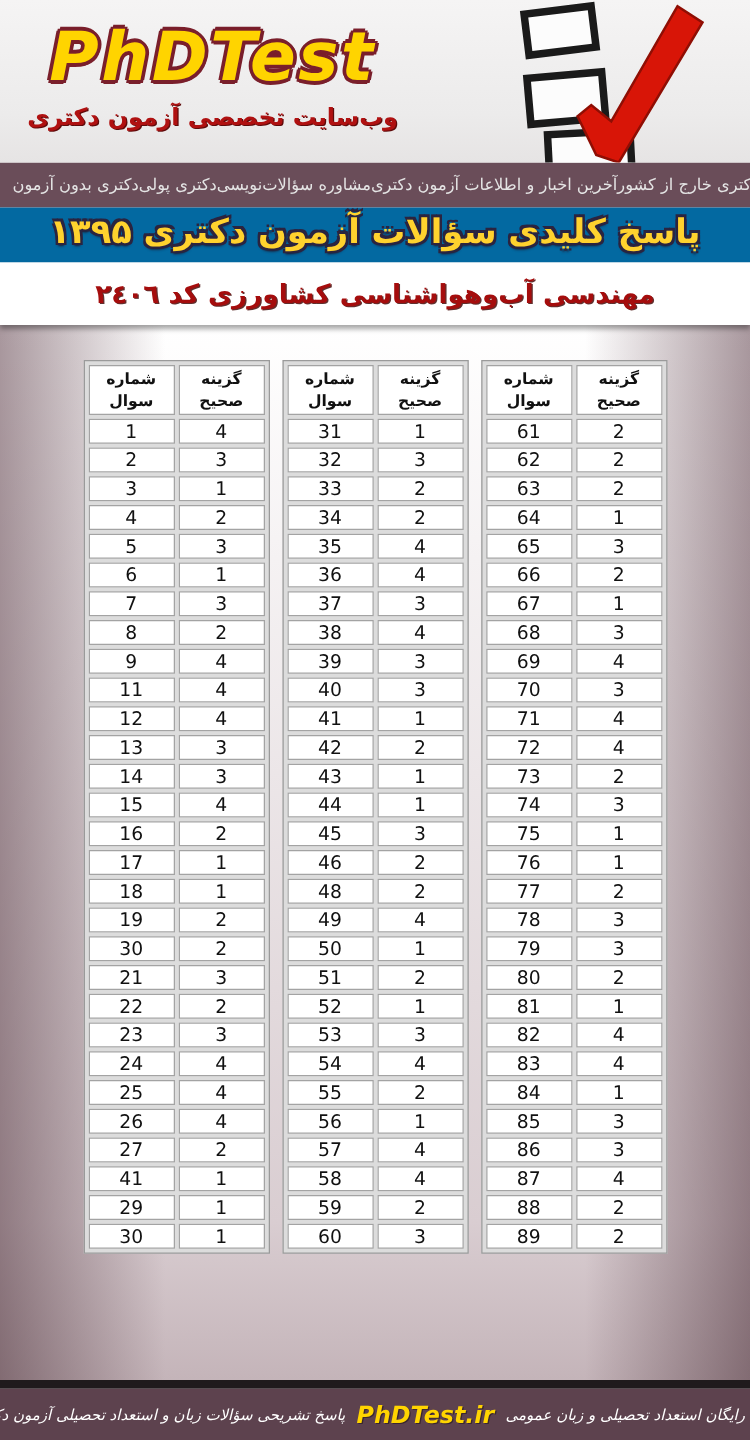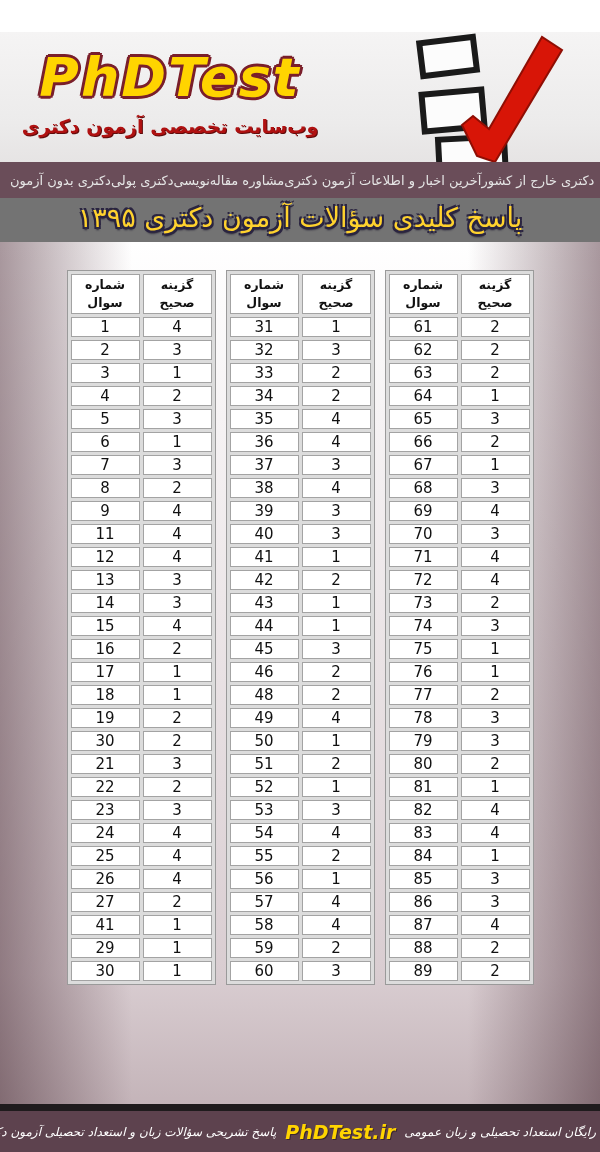"PhDTest" header { margin-top: 32px -> none }
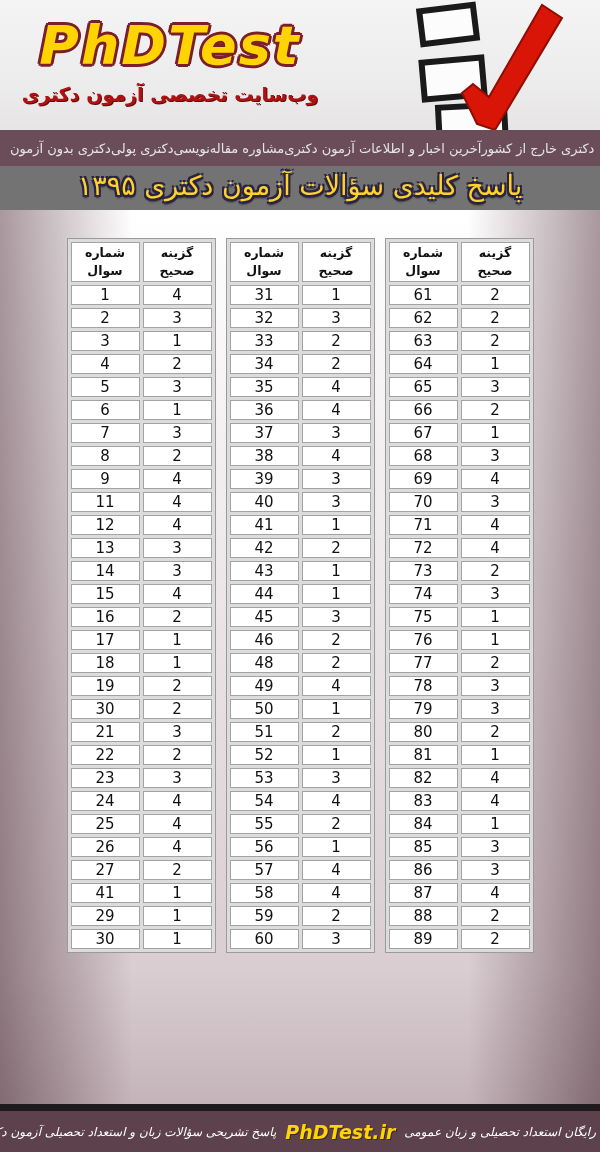"مشاوره مقاله‌نویسی" a { text: مقاله -> سؤالات }
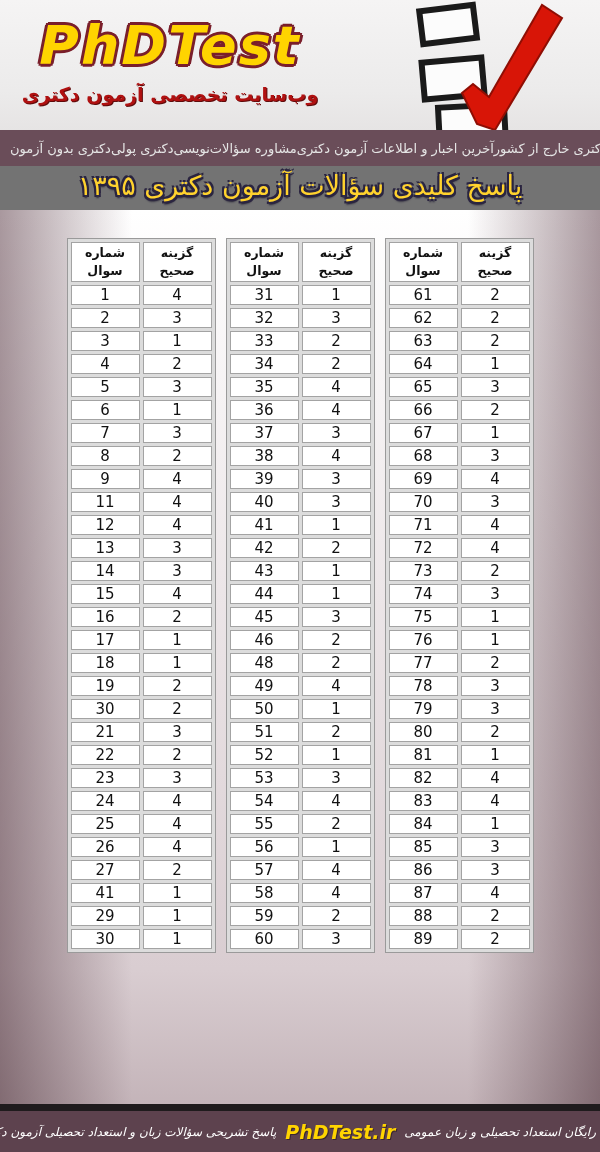"پاسخ کلیدی سؤالات آزمون دکتری" .title-banner { background: #737373 -> #0369a1; font-weight: normal -> bold }
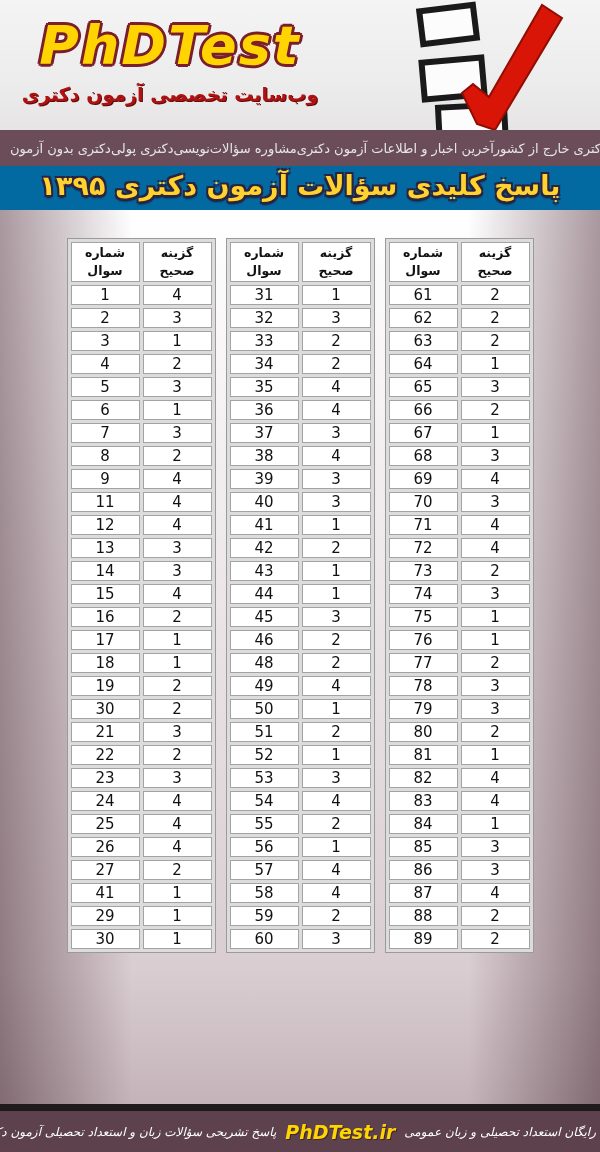"مهندسی آب‌وهواشناسی کشاورزی کد ٢٤٠٦" div.subject-banner { html: none -> <div>مهندسی آب‌وهواشناسی کشاورزی کد ٢٤٠٦</div> }
